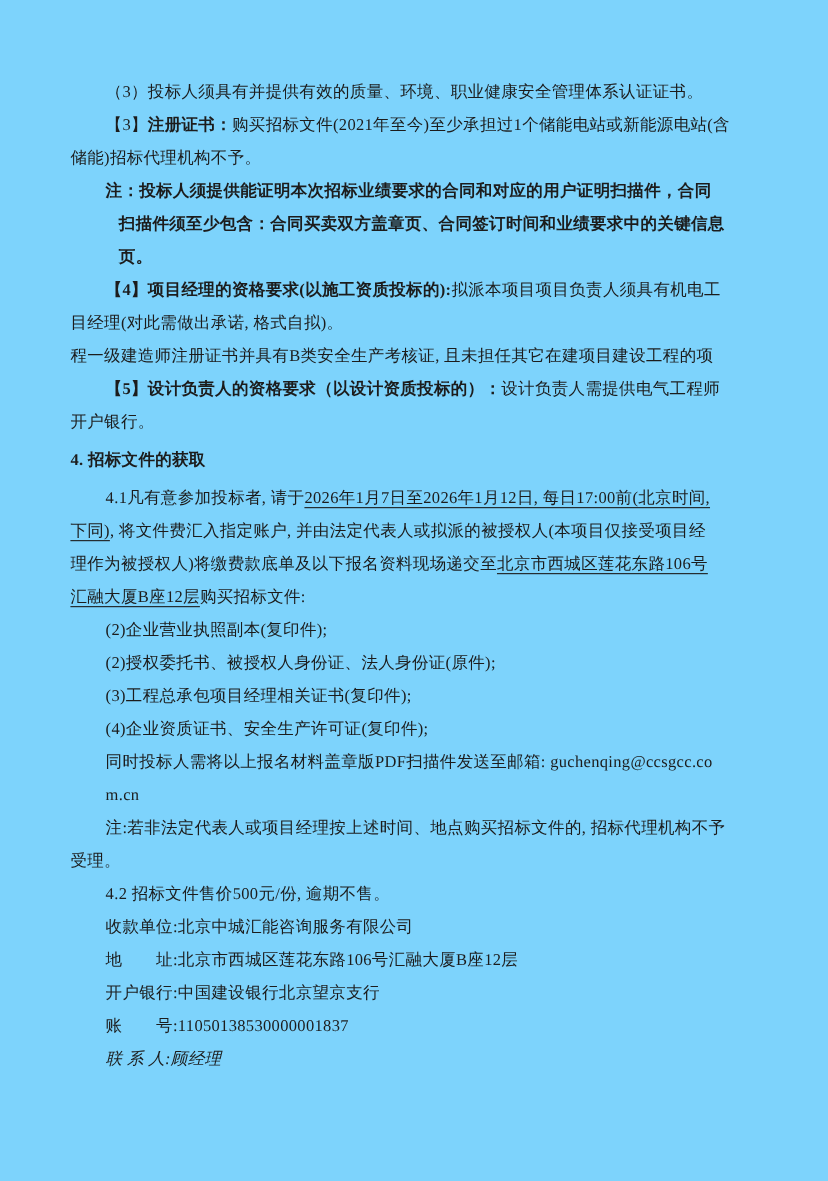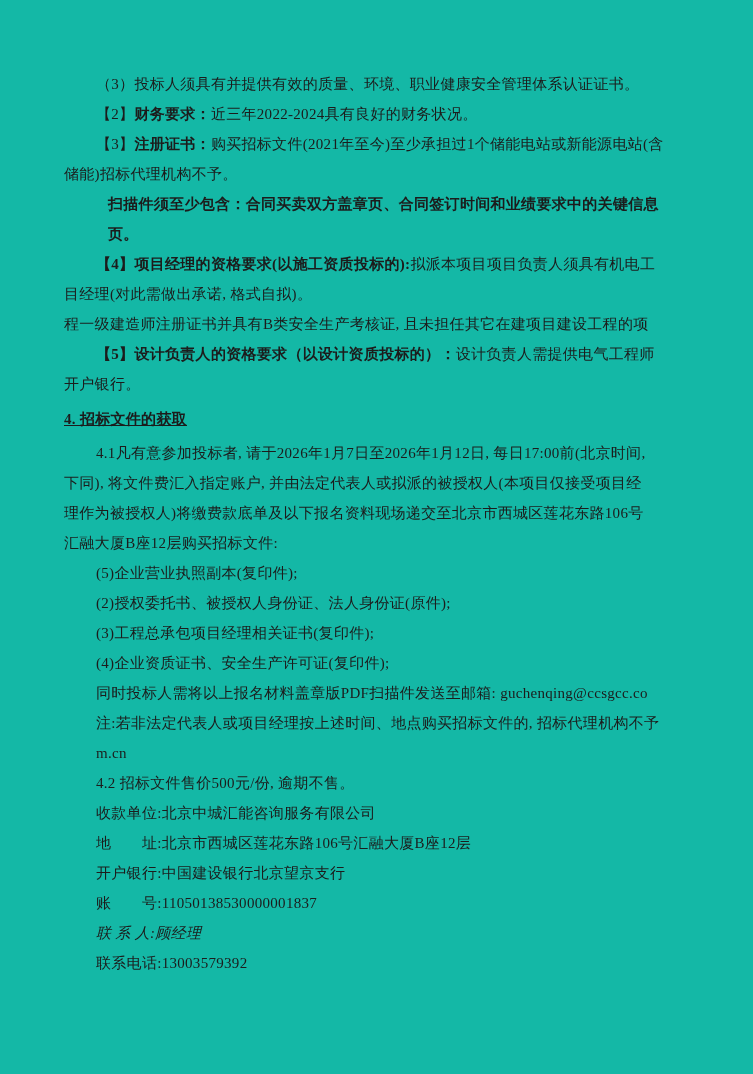"（3）投标人须具有并提供有效的质量、环境、职业健康安全管理体系认证证书。" .page { background: #14b8a6 -> #7dd3fc }
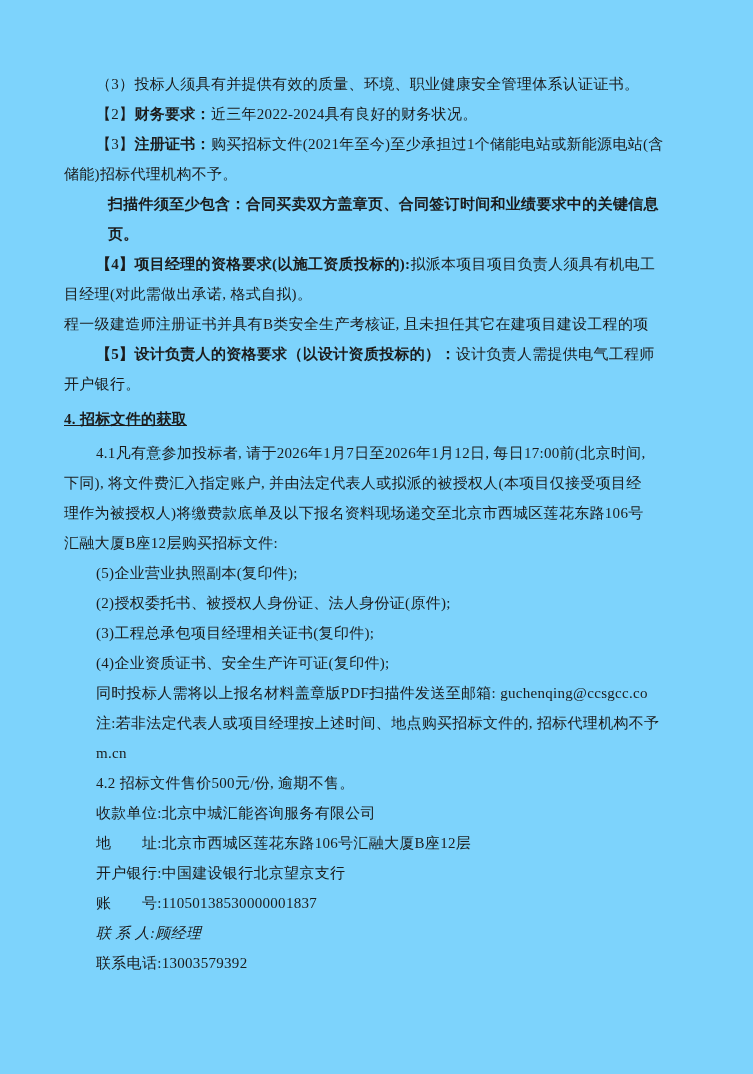"【2】财务要求：近三年2022-2024具有良好的财务状况。" div.line { html: <div><span>【2】</span><span>财务要求：</span><span>近三年2022-2024具有良好的财务状况。</span></div> -> none }
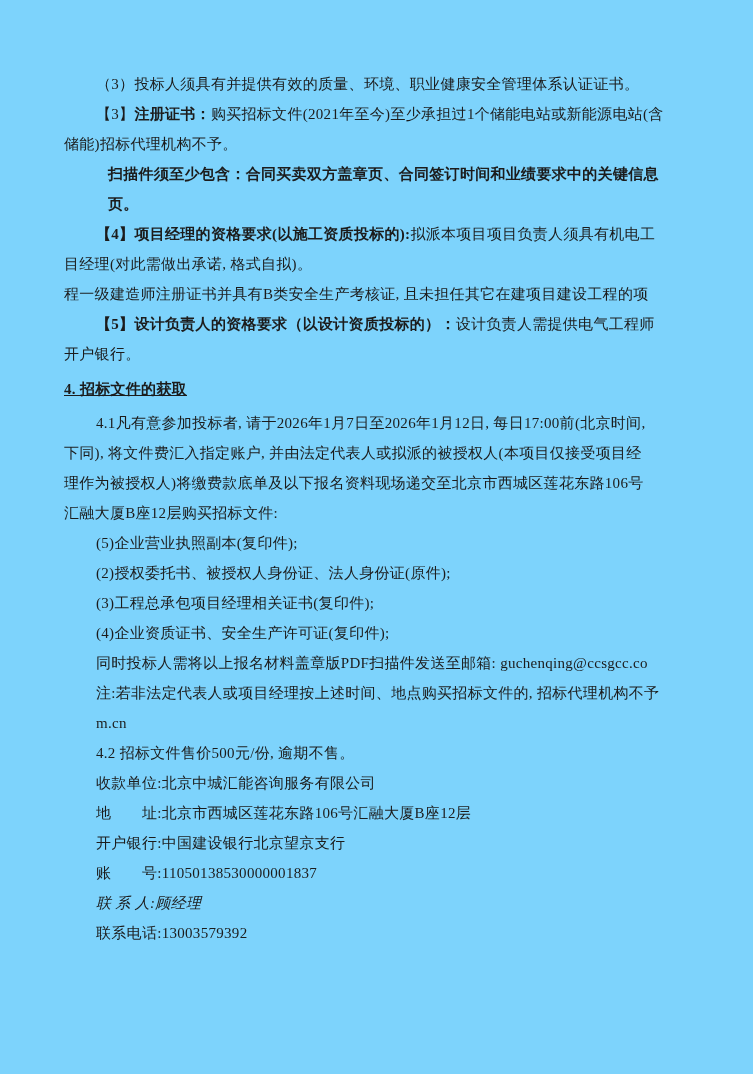"注：投标人须提供能证明本次招标业绩要求的合同和对应的用户证明扫描件，合同" div.line { html: none -> <div><span>注：投标人须提供能证明本次招标业绩要求的合同和对应的用户证明扫描件，合同</span></div> }
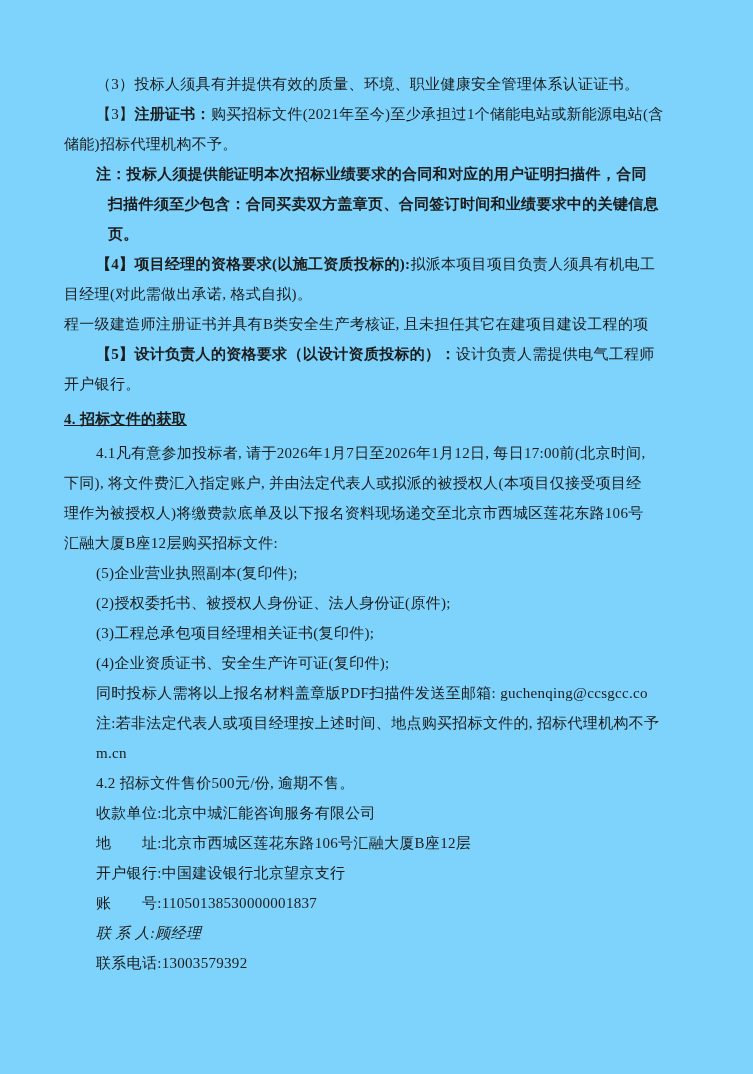"4. 招标文件的获取" div.line { text-decoration: underline -> none }
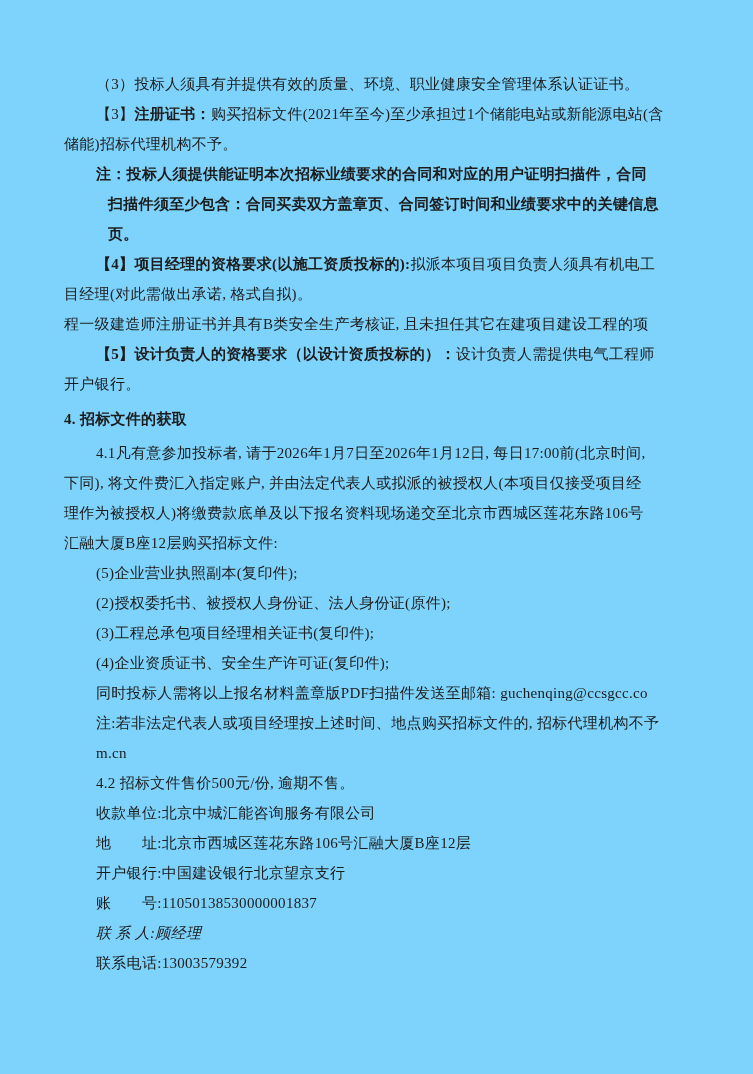"2026年1月7日至2026年1月12日, 每日17:00前(北京时间," .seg.u { text-decoration: none -> underline }
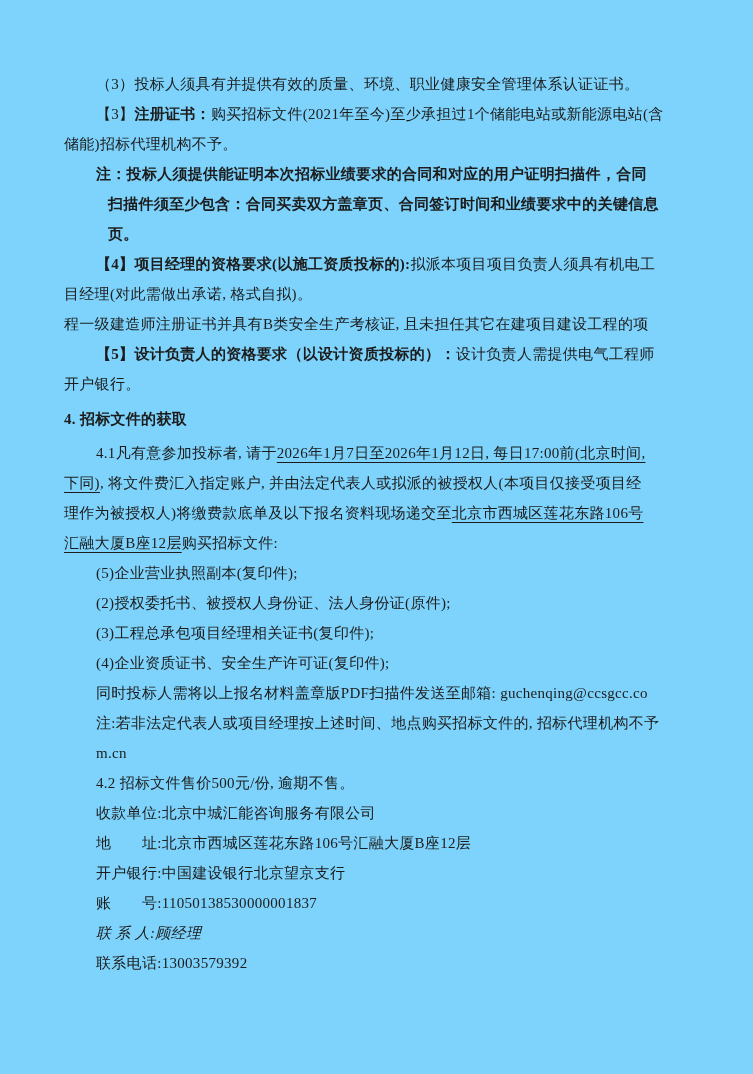"(5)企业营业执照副本(复印件);" span.seg { text: 5 -> 2 }
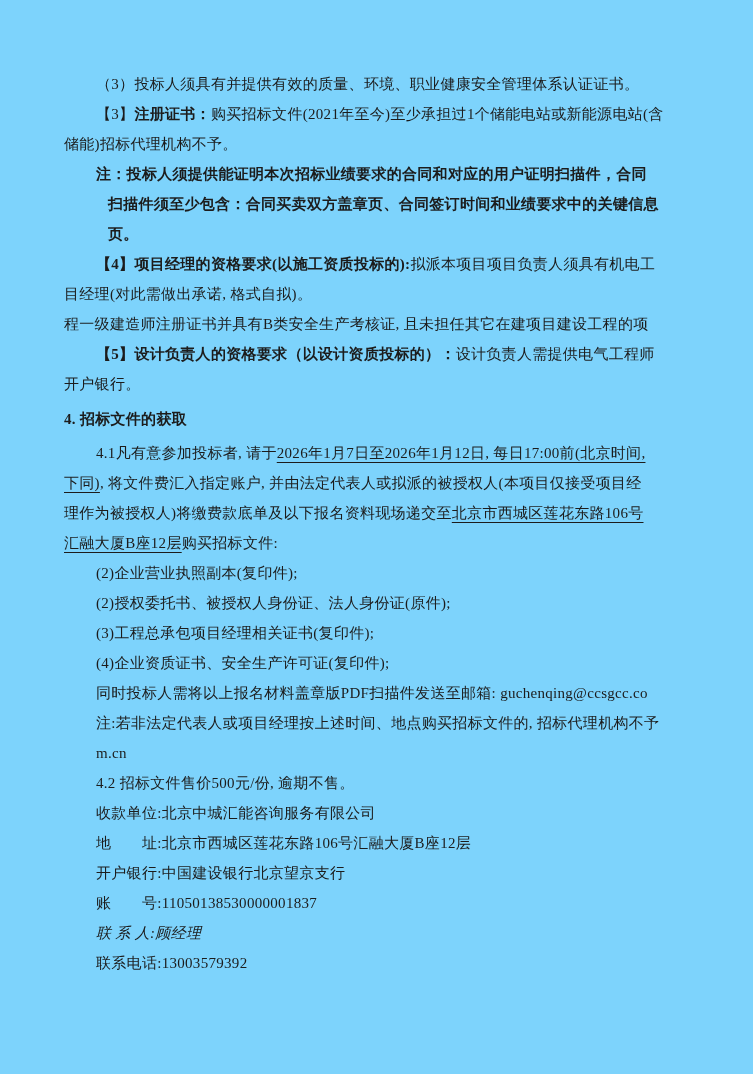"注:若非法定代表人或项目经理按上述时间、地点购买招标文件的, 招标代理机构不予" div.line { order: before "m.cn" -> after "m.cn" }
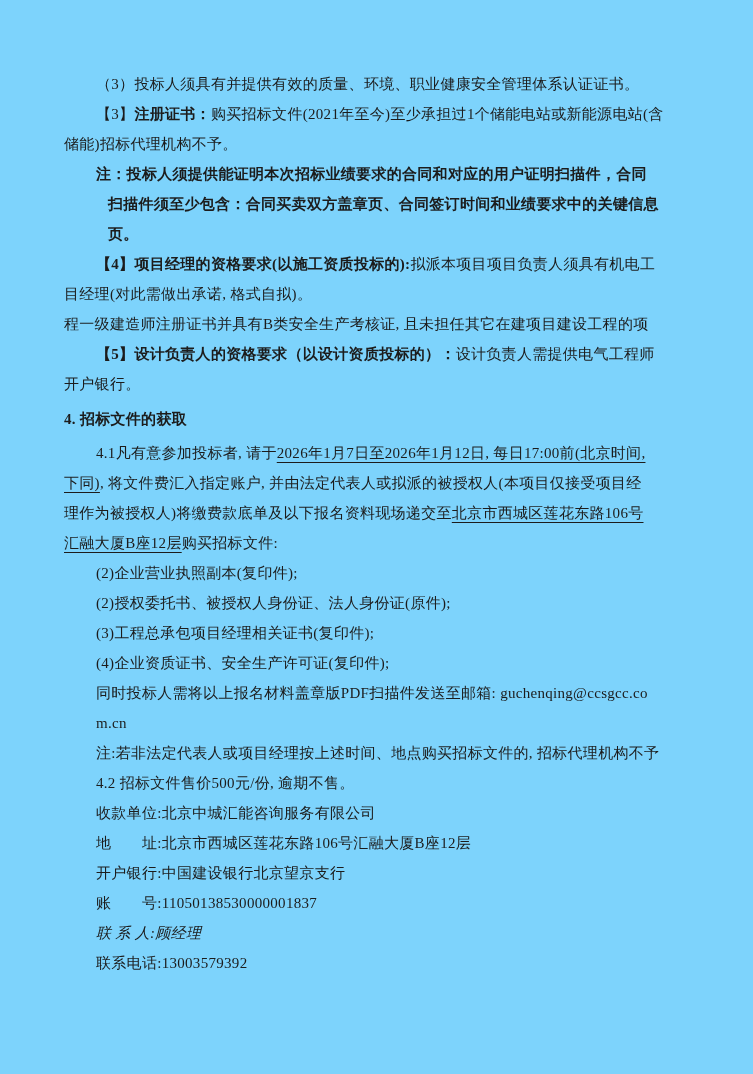"受理。" div.line { html: none -> <div><span>受理。</span></div> }
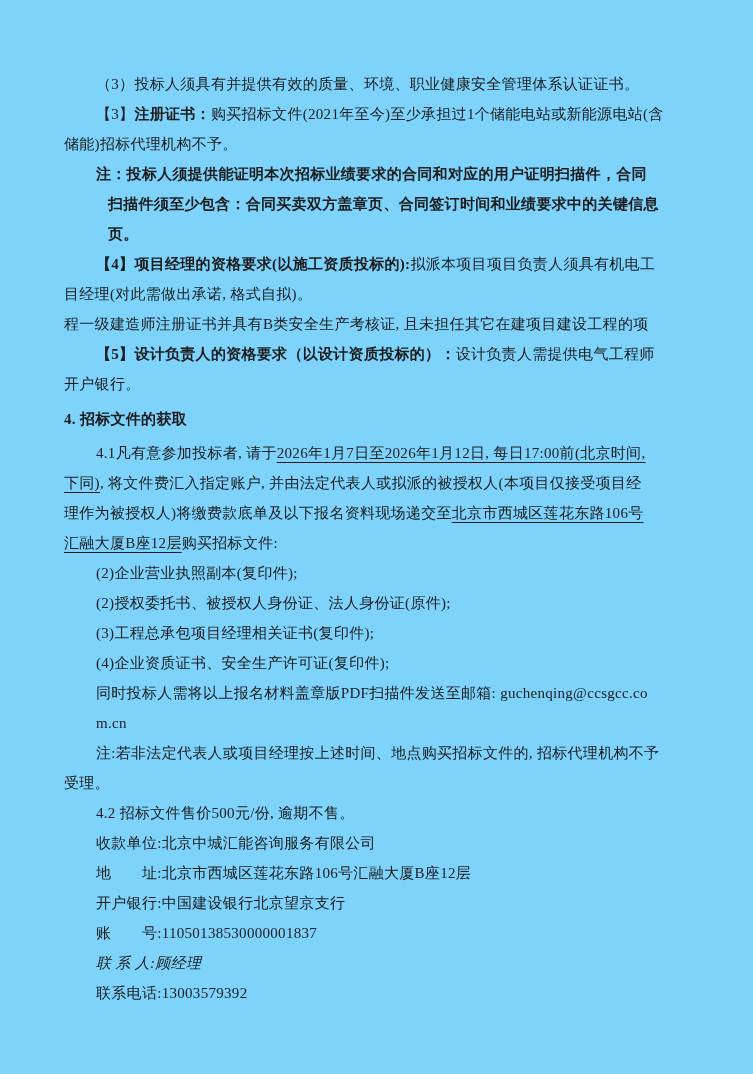"联系电话:13003579392" div.line { html: <div><span>联系电话:13003579392</span></div> -> none }
